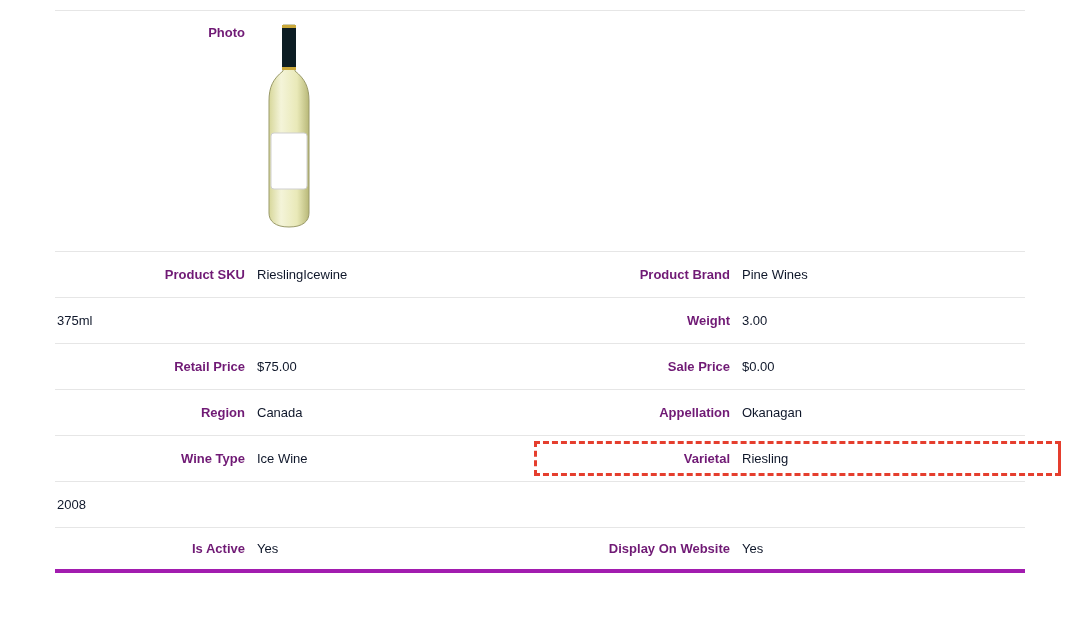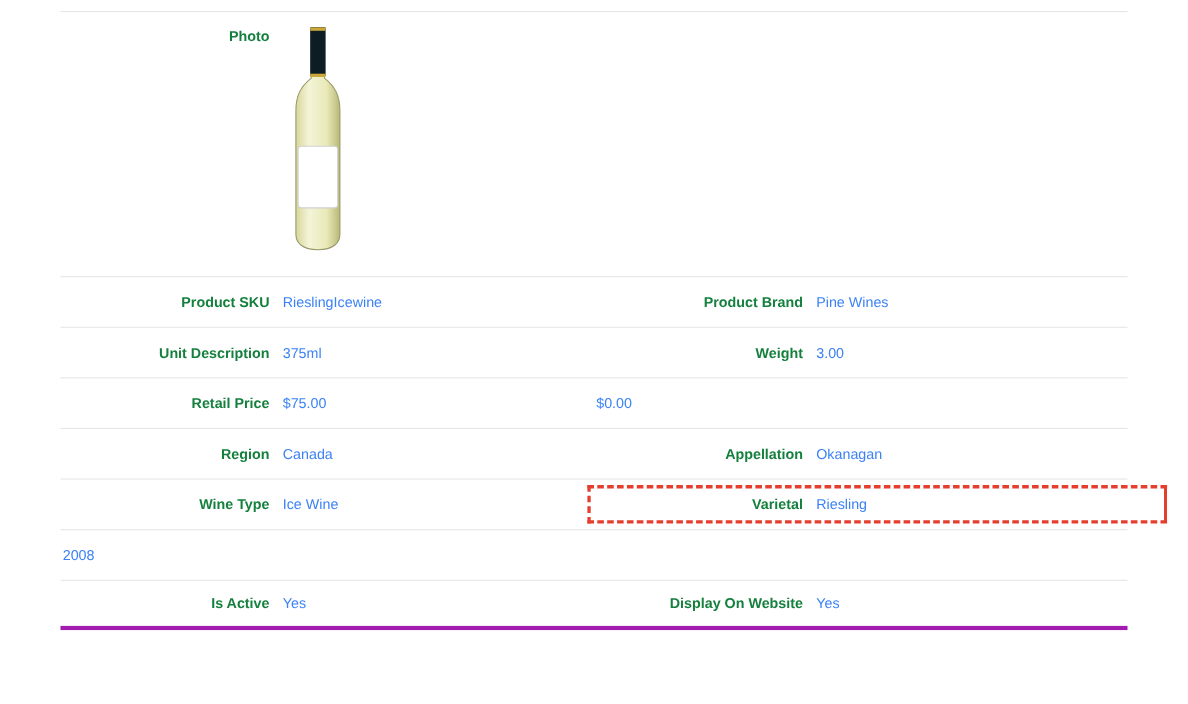"Photo" .label { color: #15803d -> #701a75 }
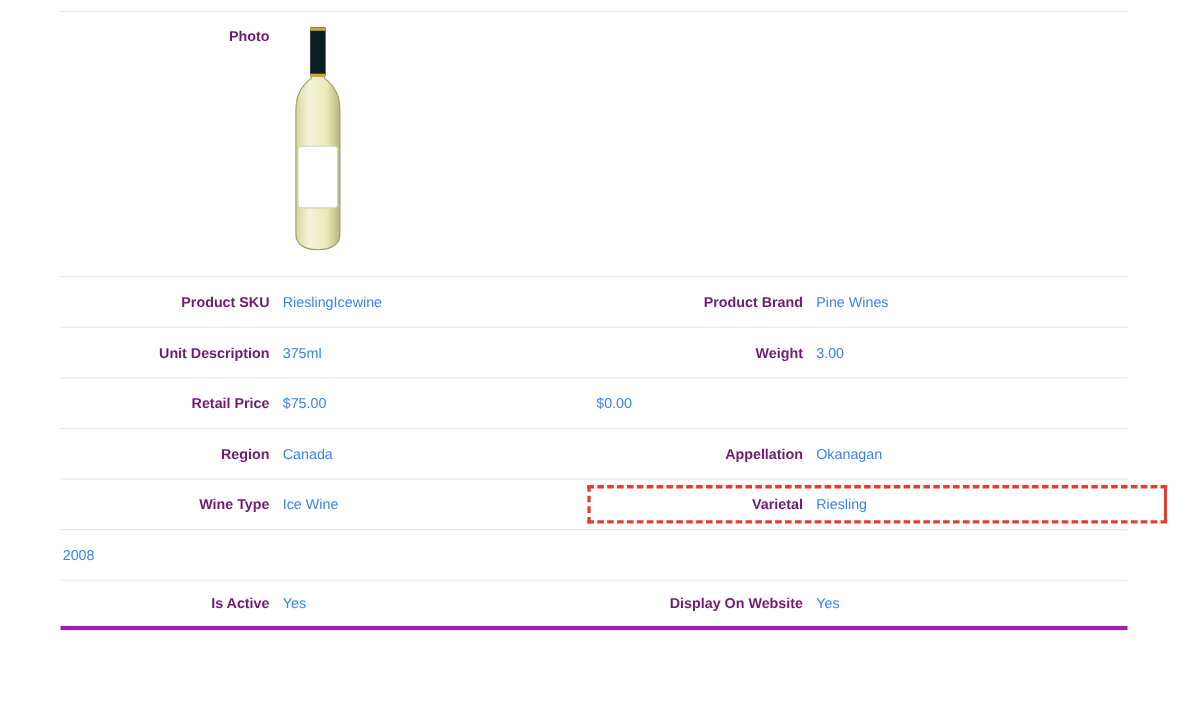"RieslingIcewine" .value { color: #3b82f6 -> #0f172a }
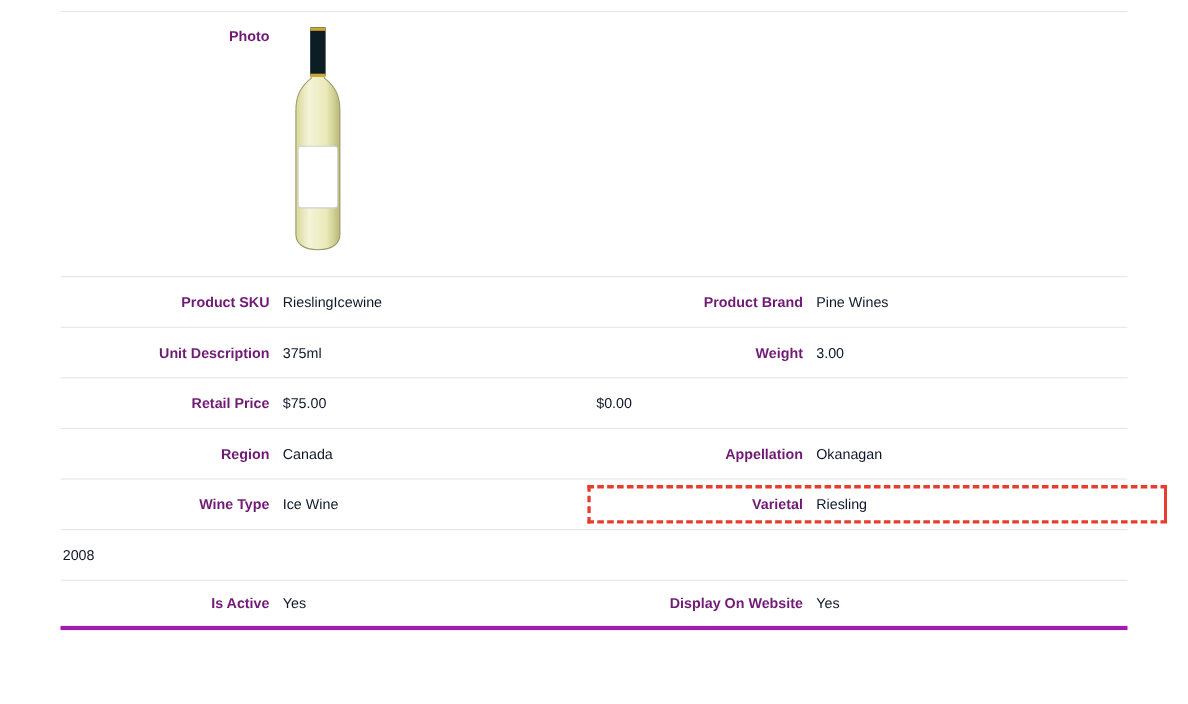"Unit Description" div.label { html: <div>Unit Description</div> -> none }
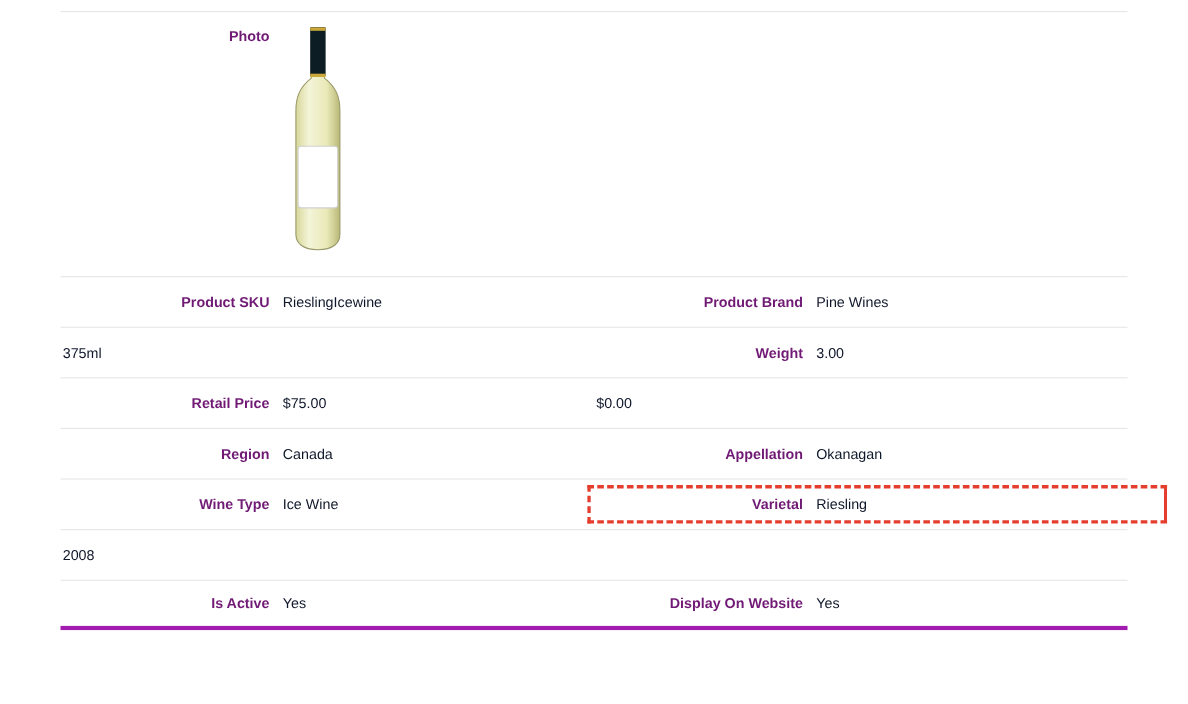"Sale Price" div.label { html: none -> <div>Sale Price</div> }
